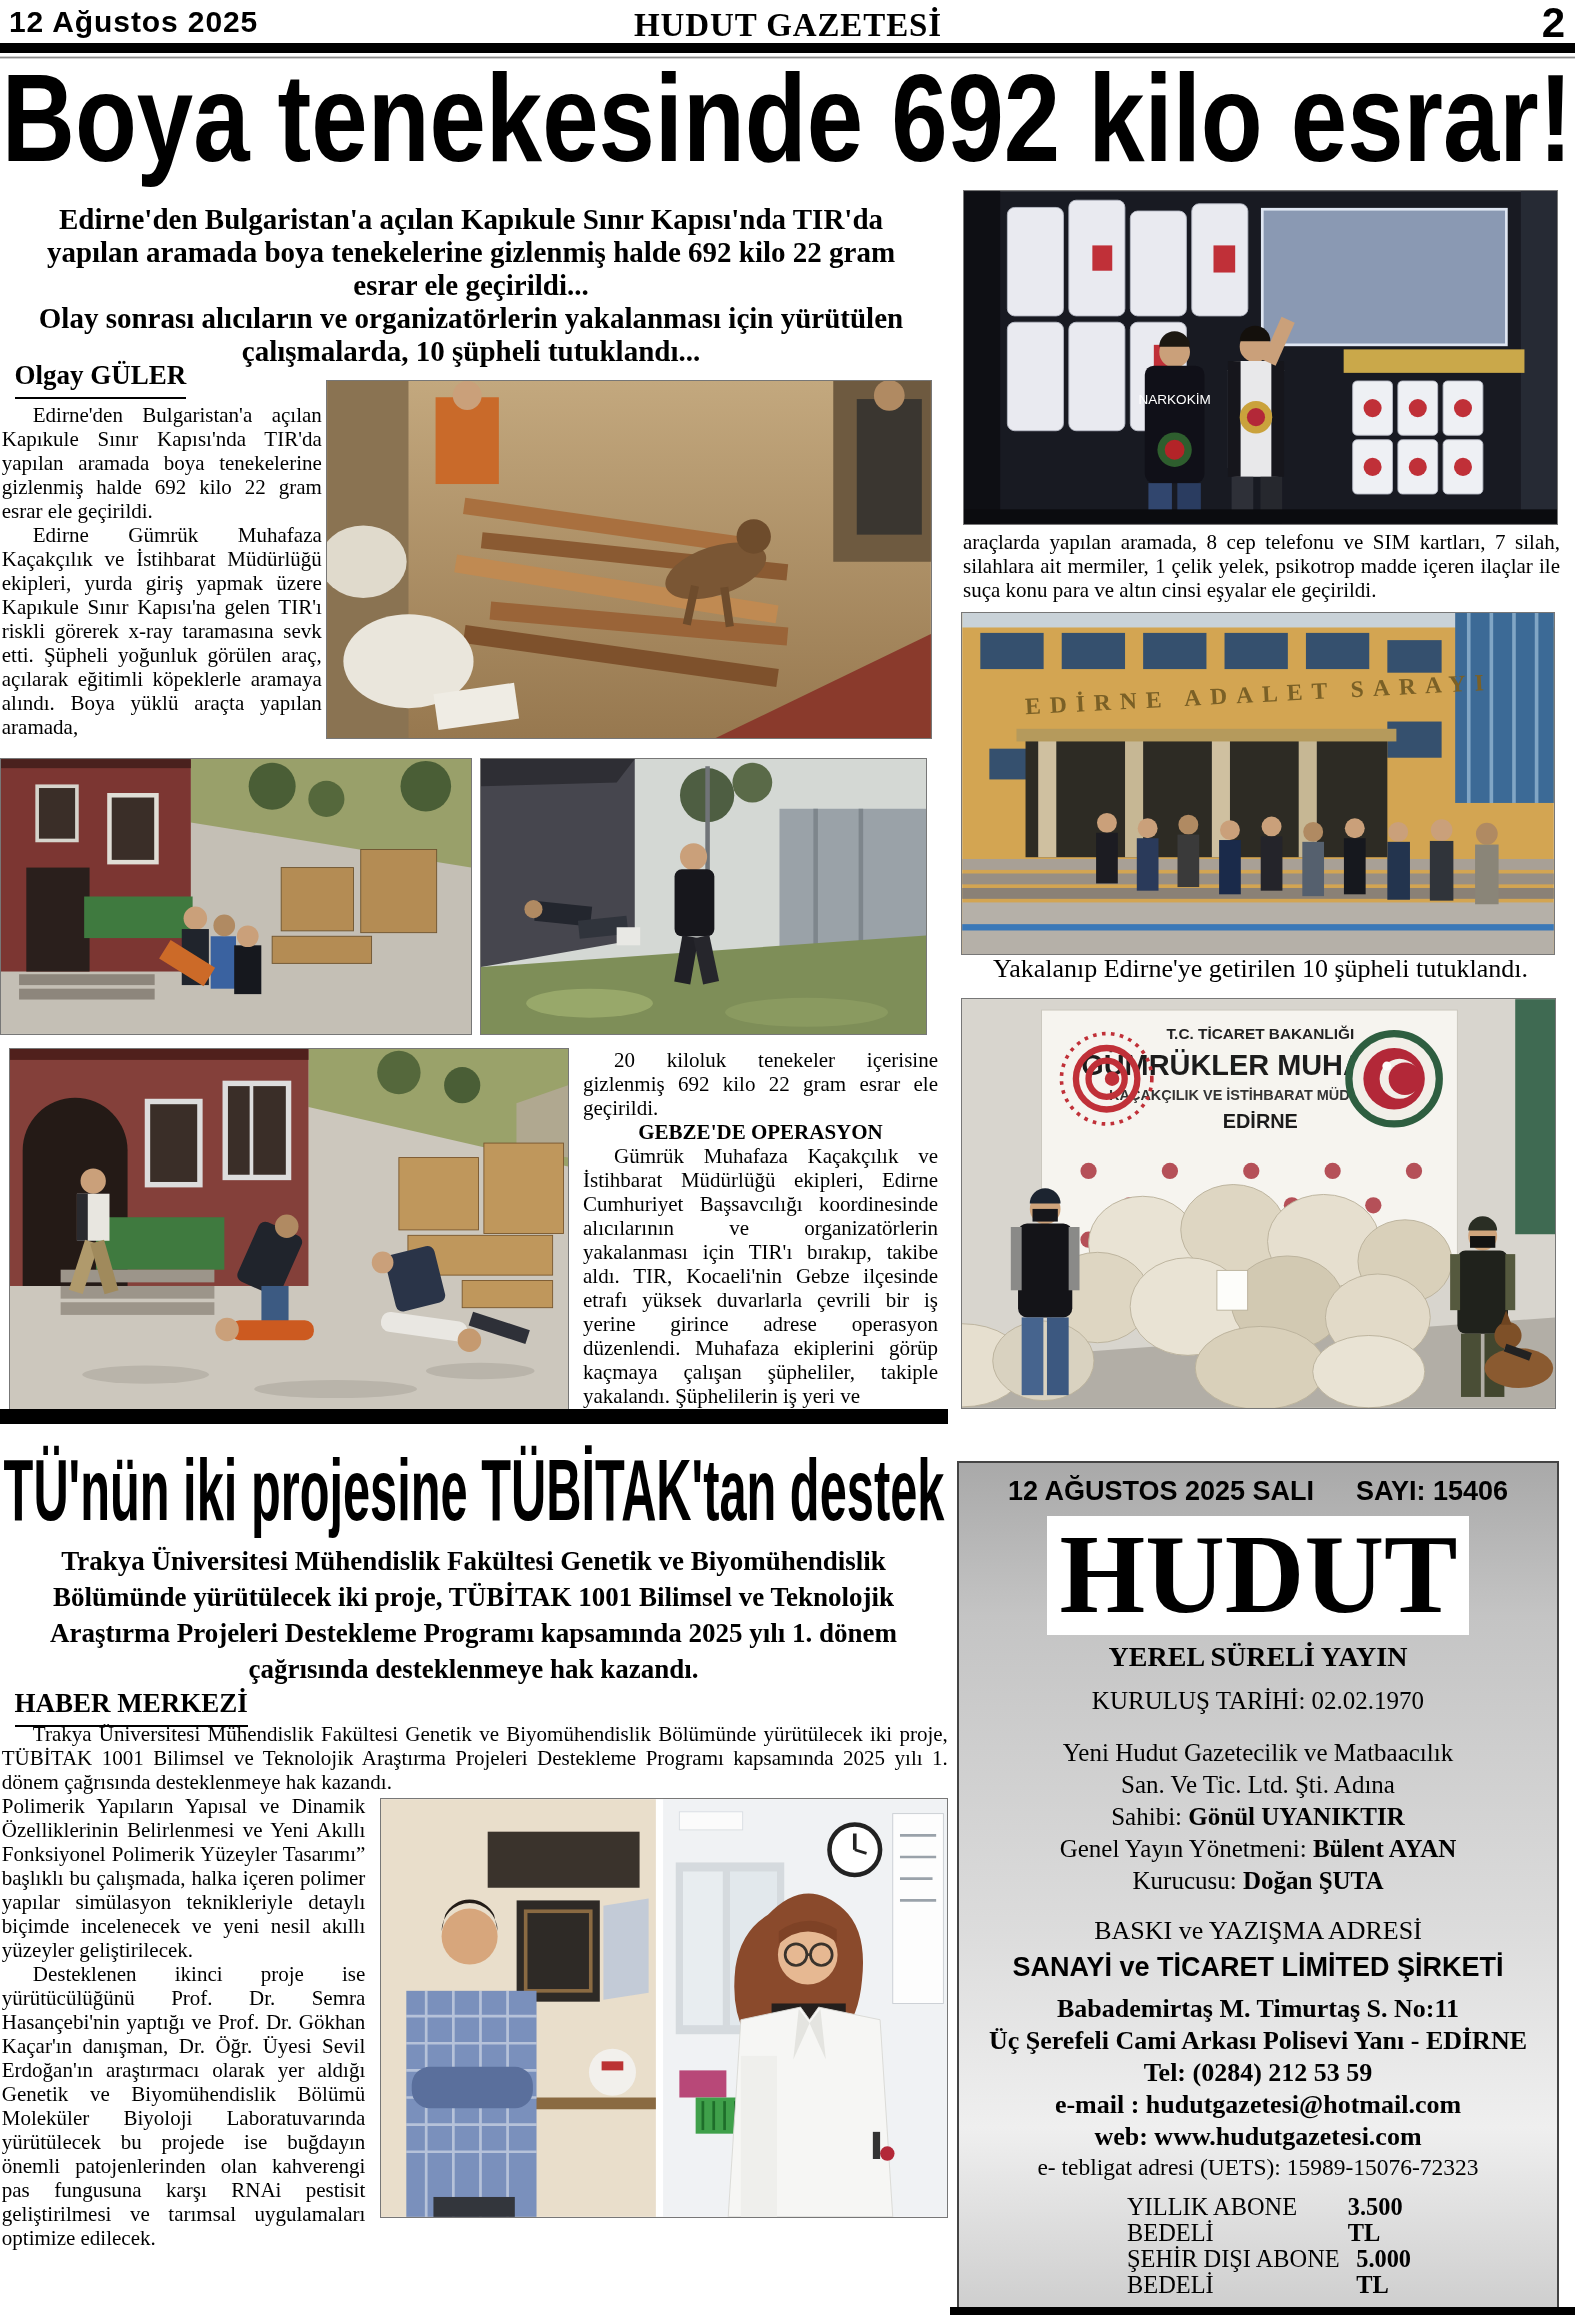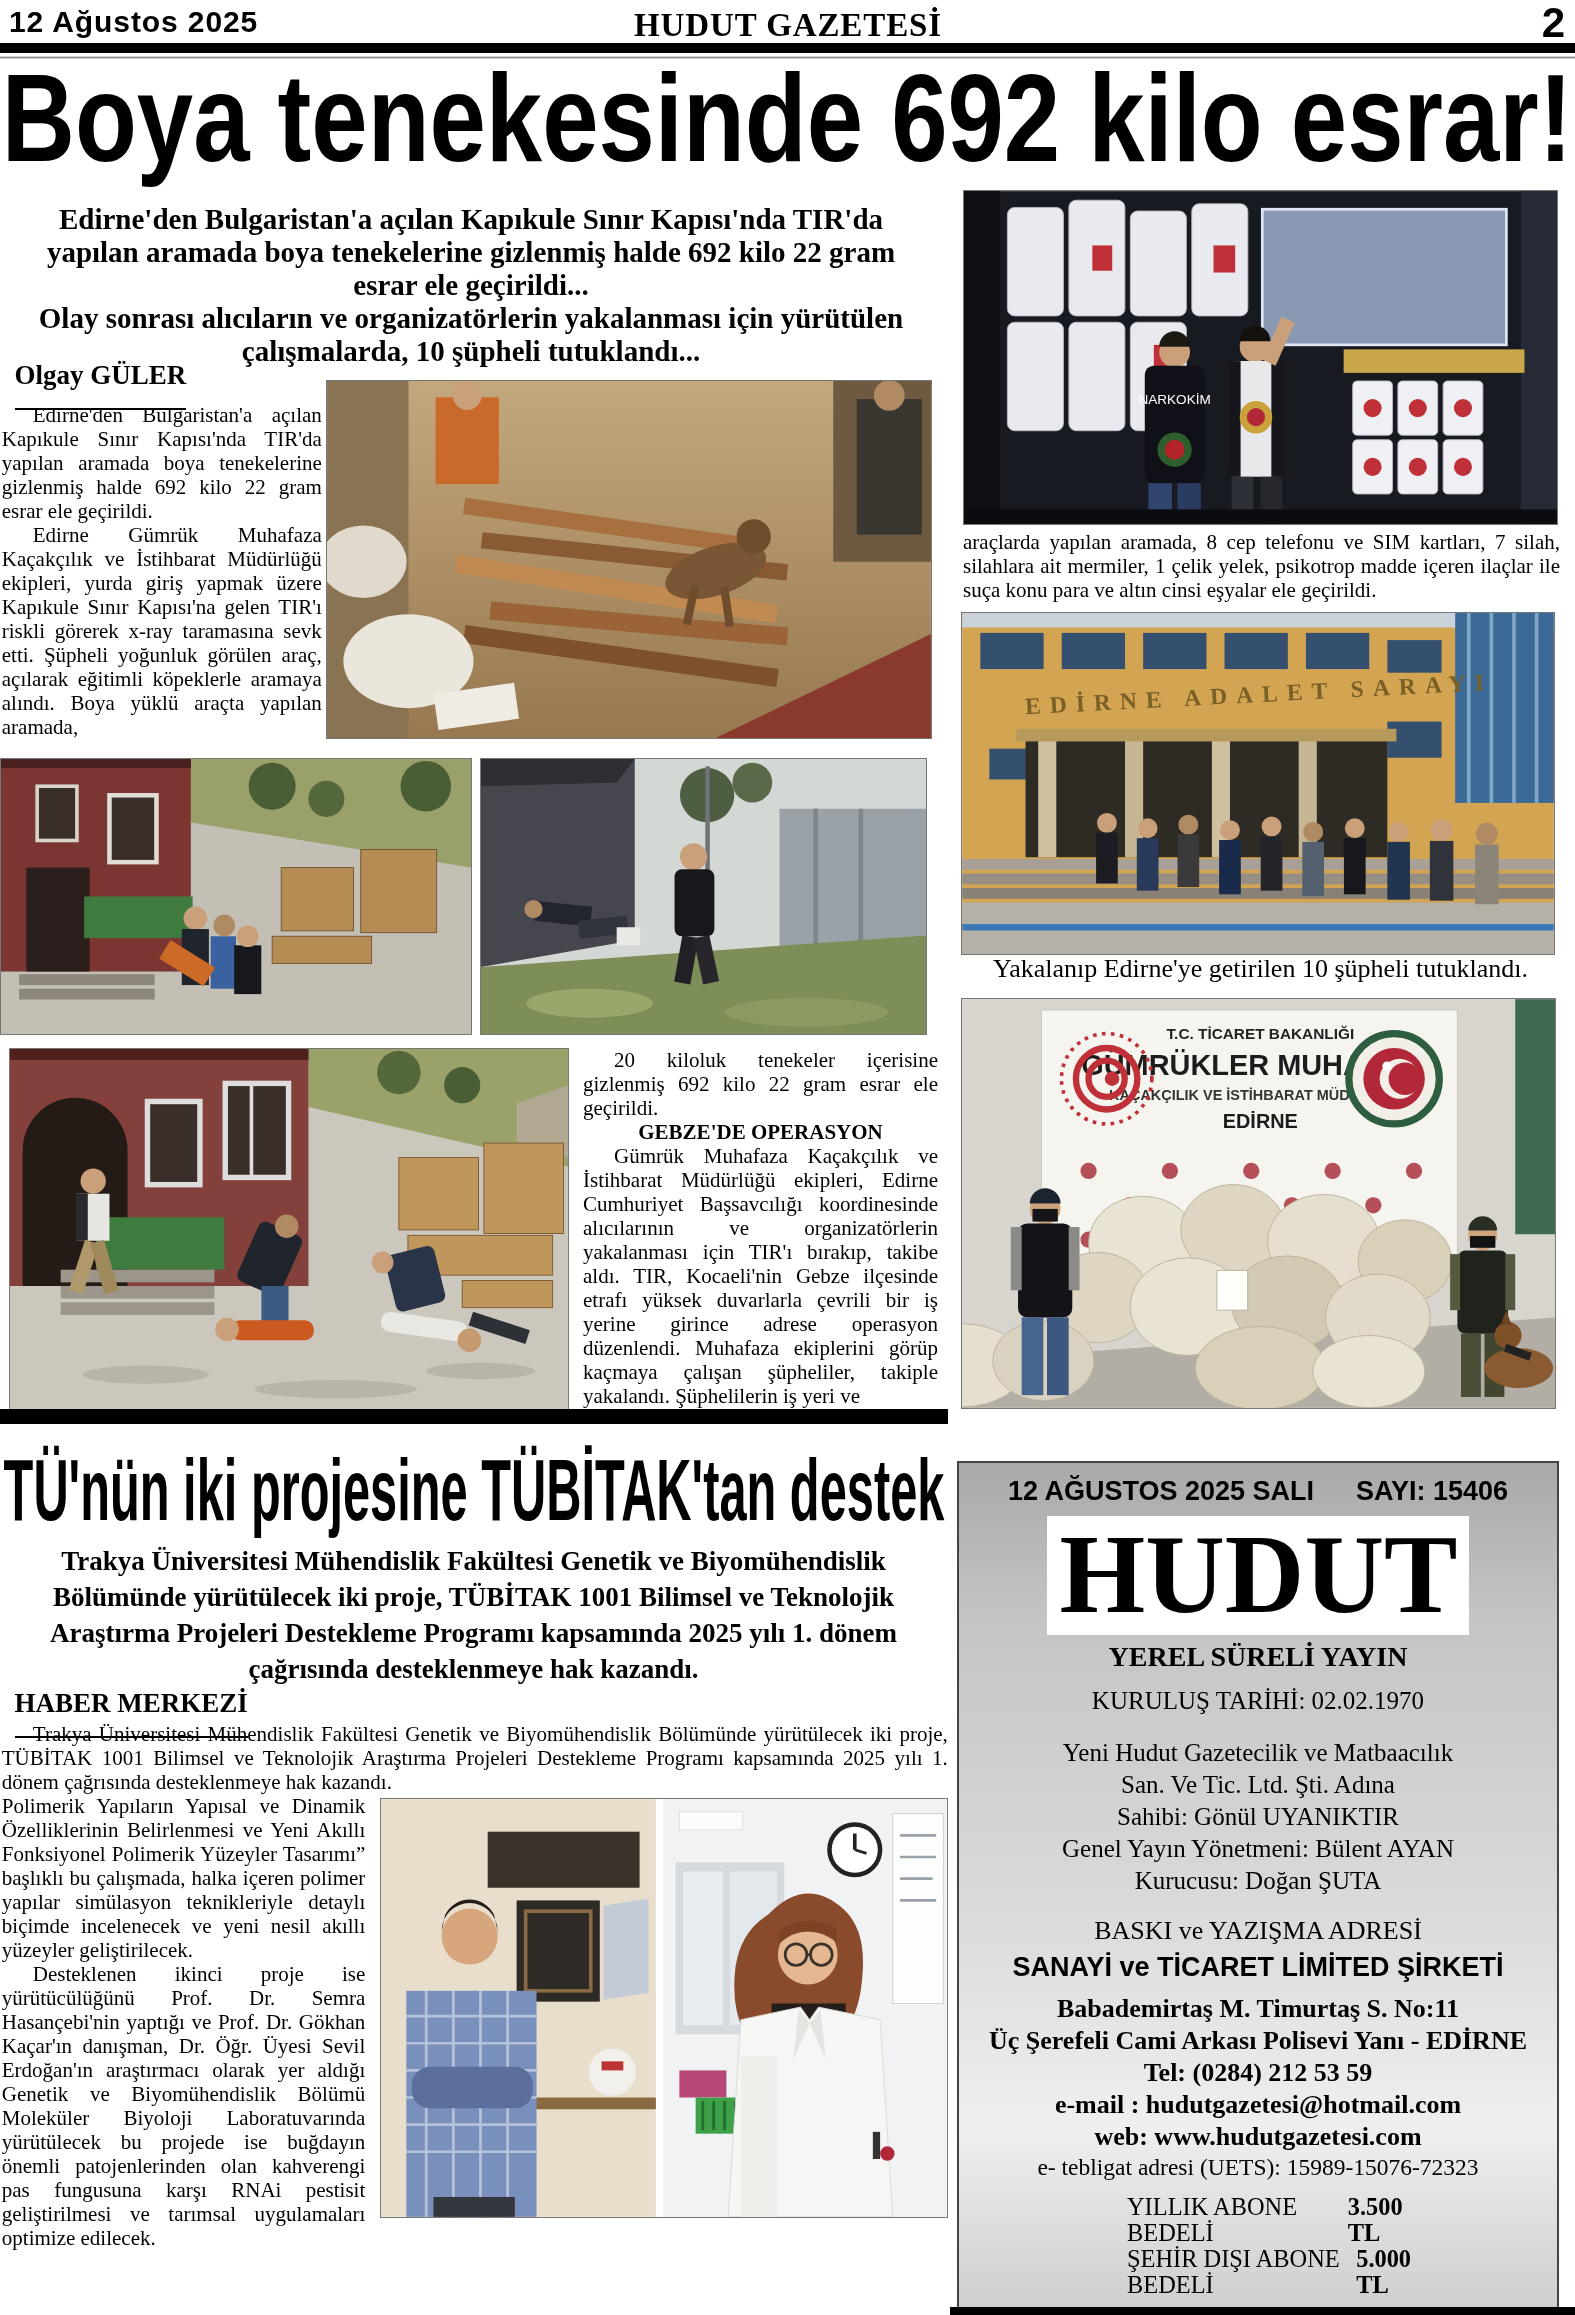"Olgay GÜLER" .byline { padding-bottom: 19px -> 8px }
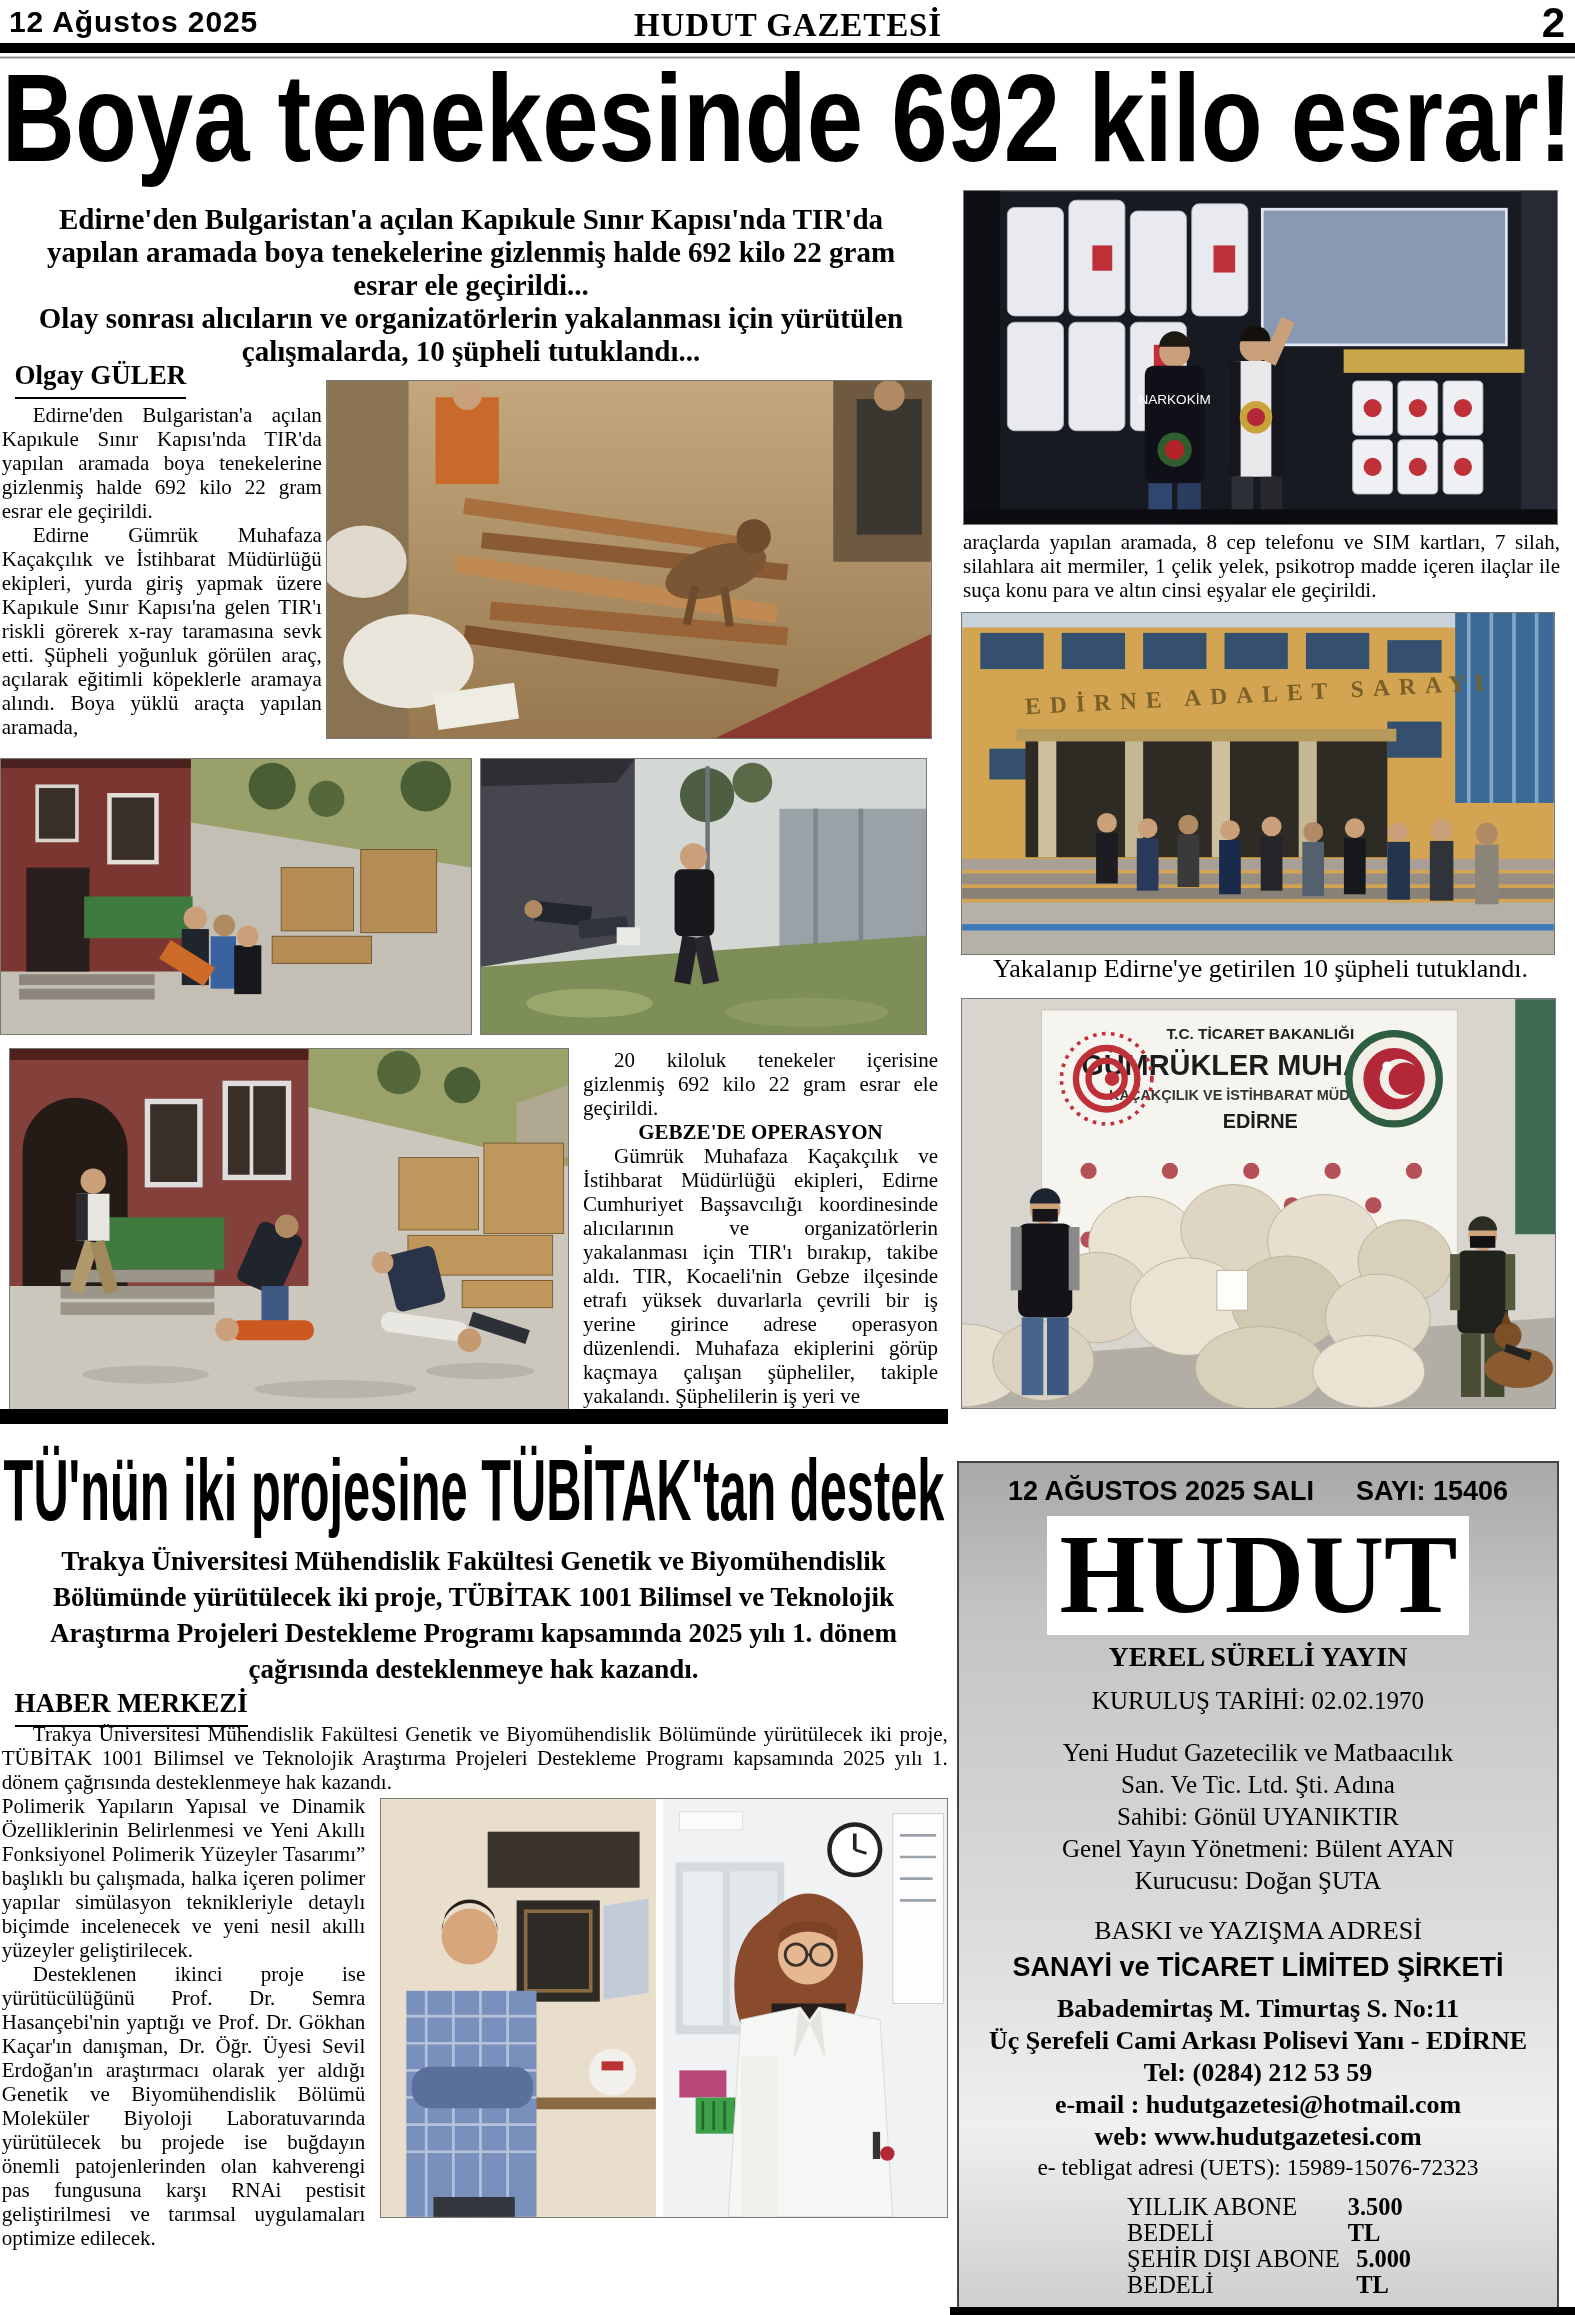"Gönül UYANIKTIR" .imp-staff b { font-weight: normal -> bold }
